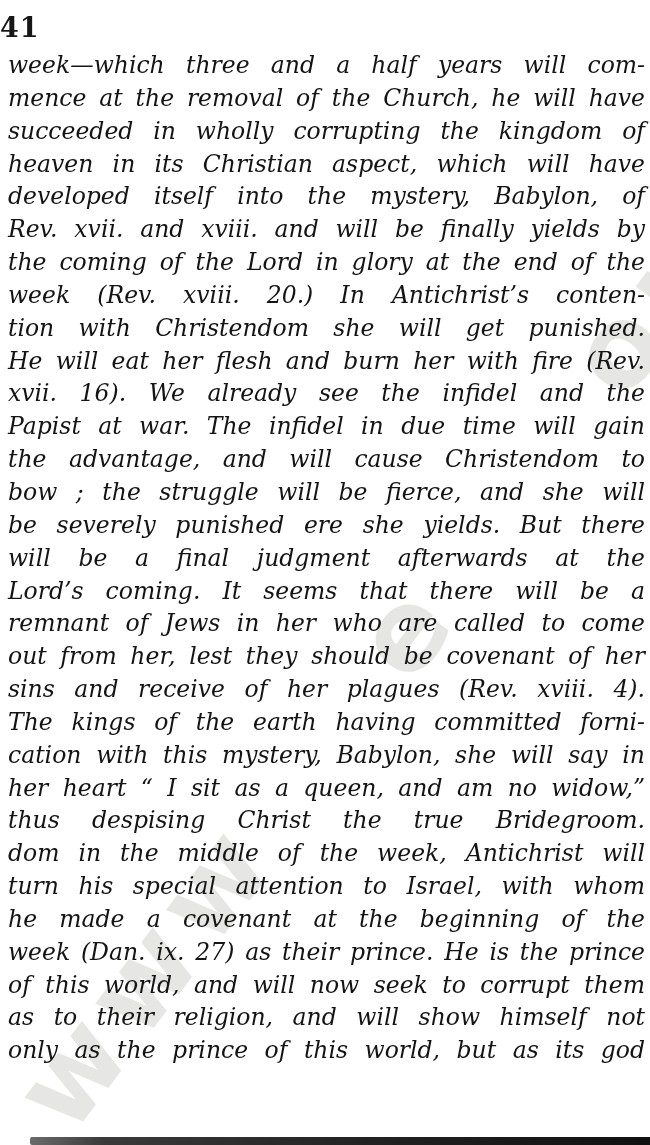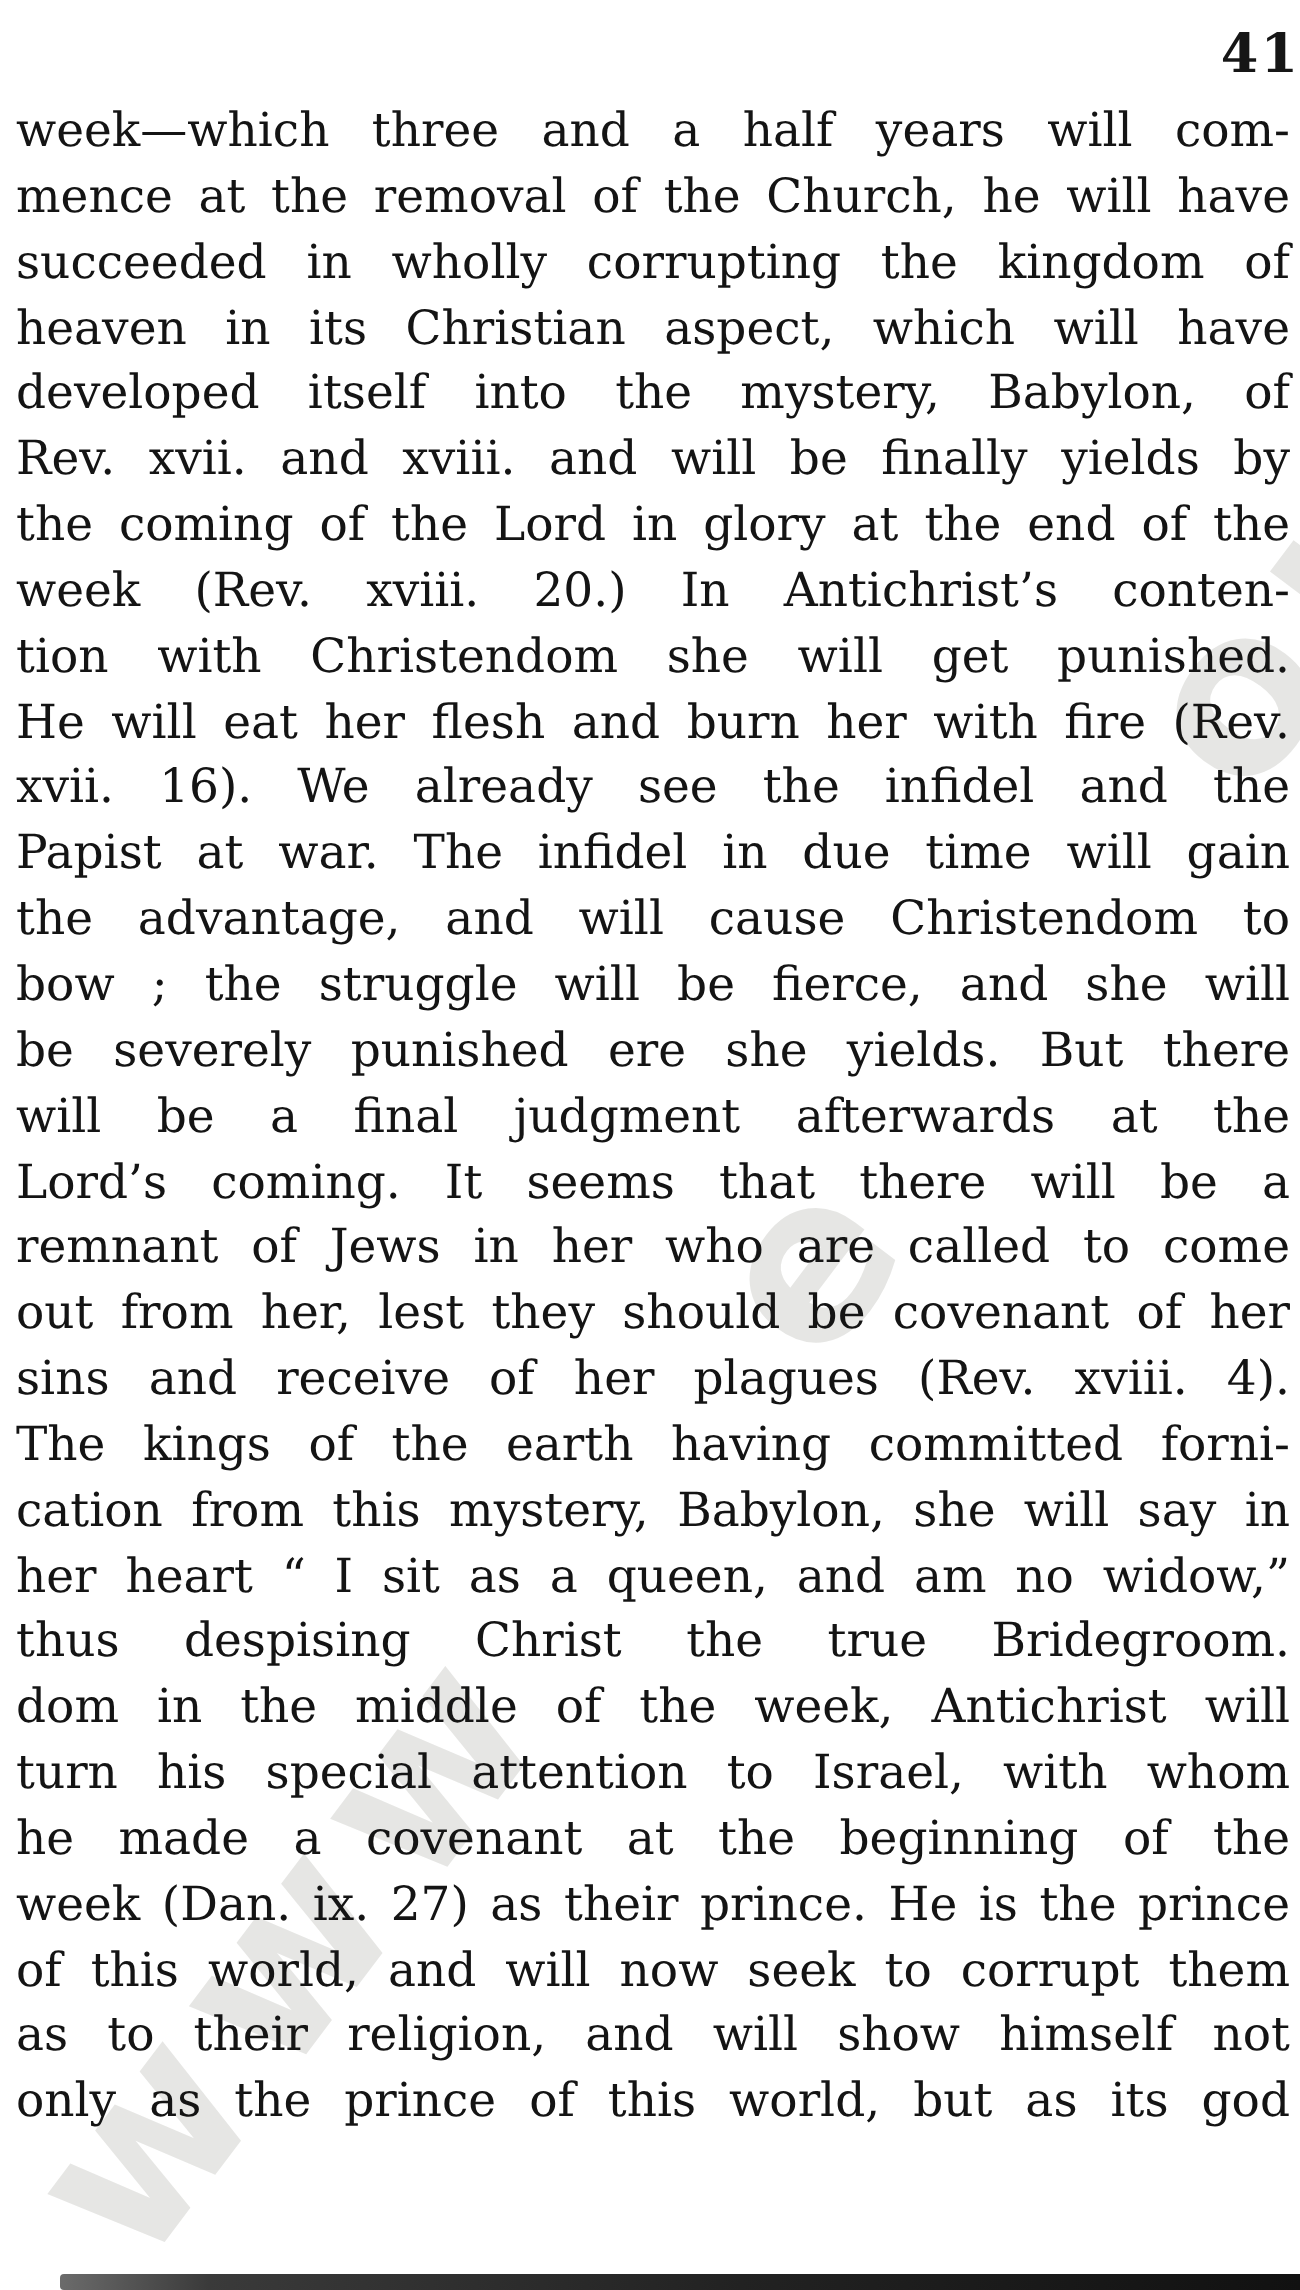"41" .page-number { text-align: right -> left }
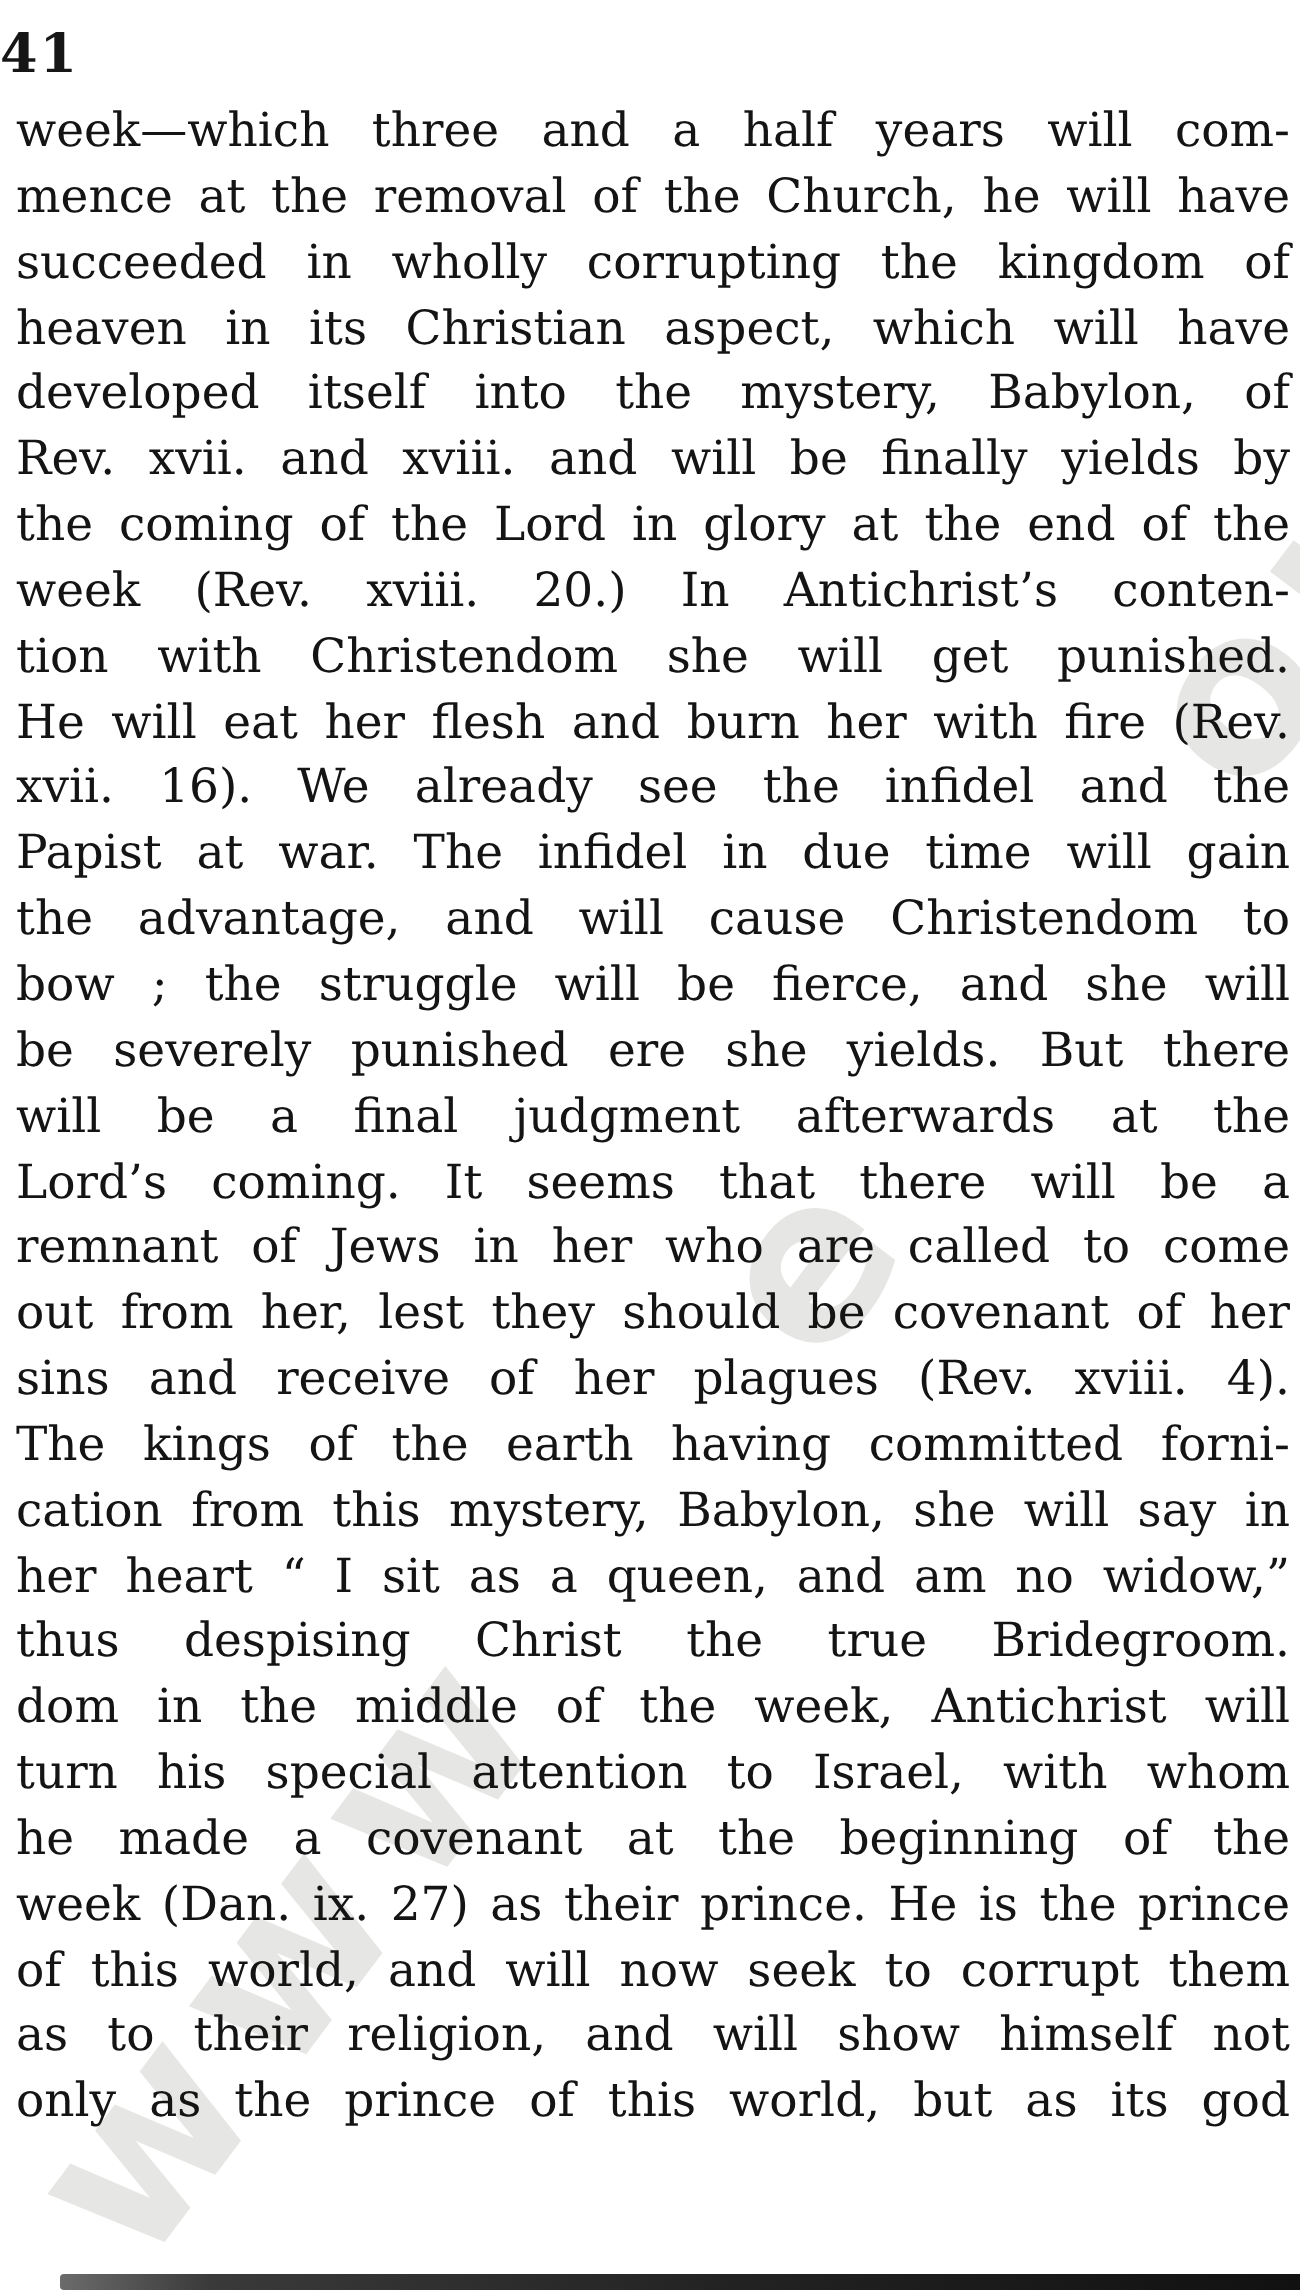"week—which three and a half" .text-block .line { font-style: none -> italic }
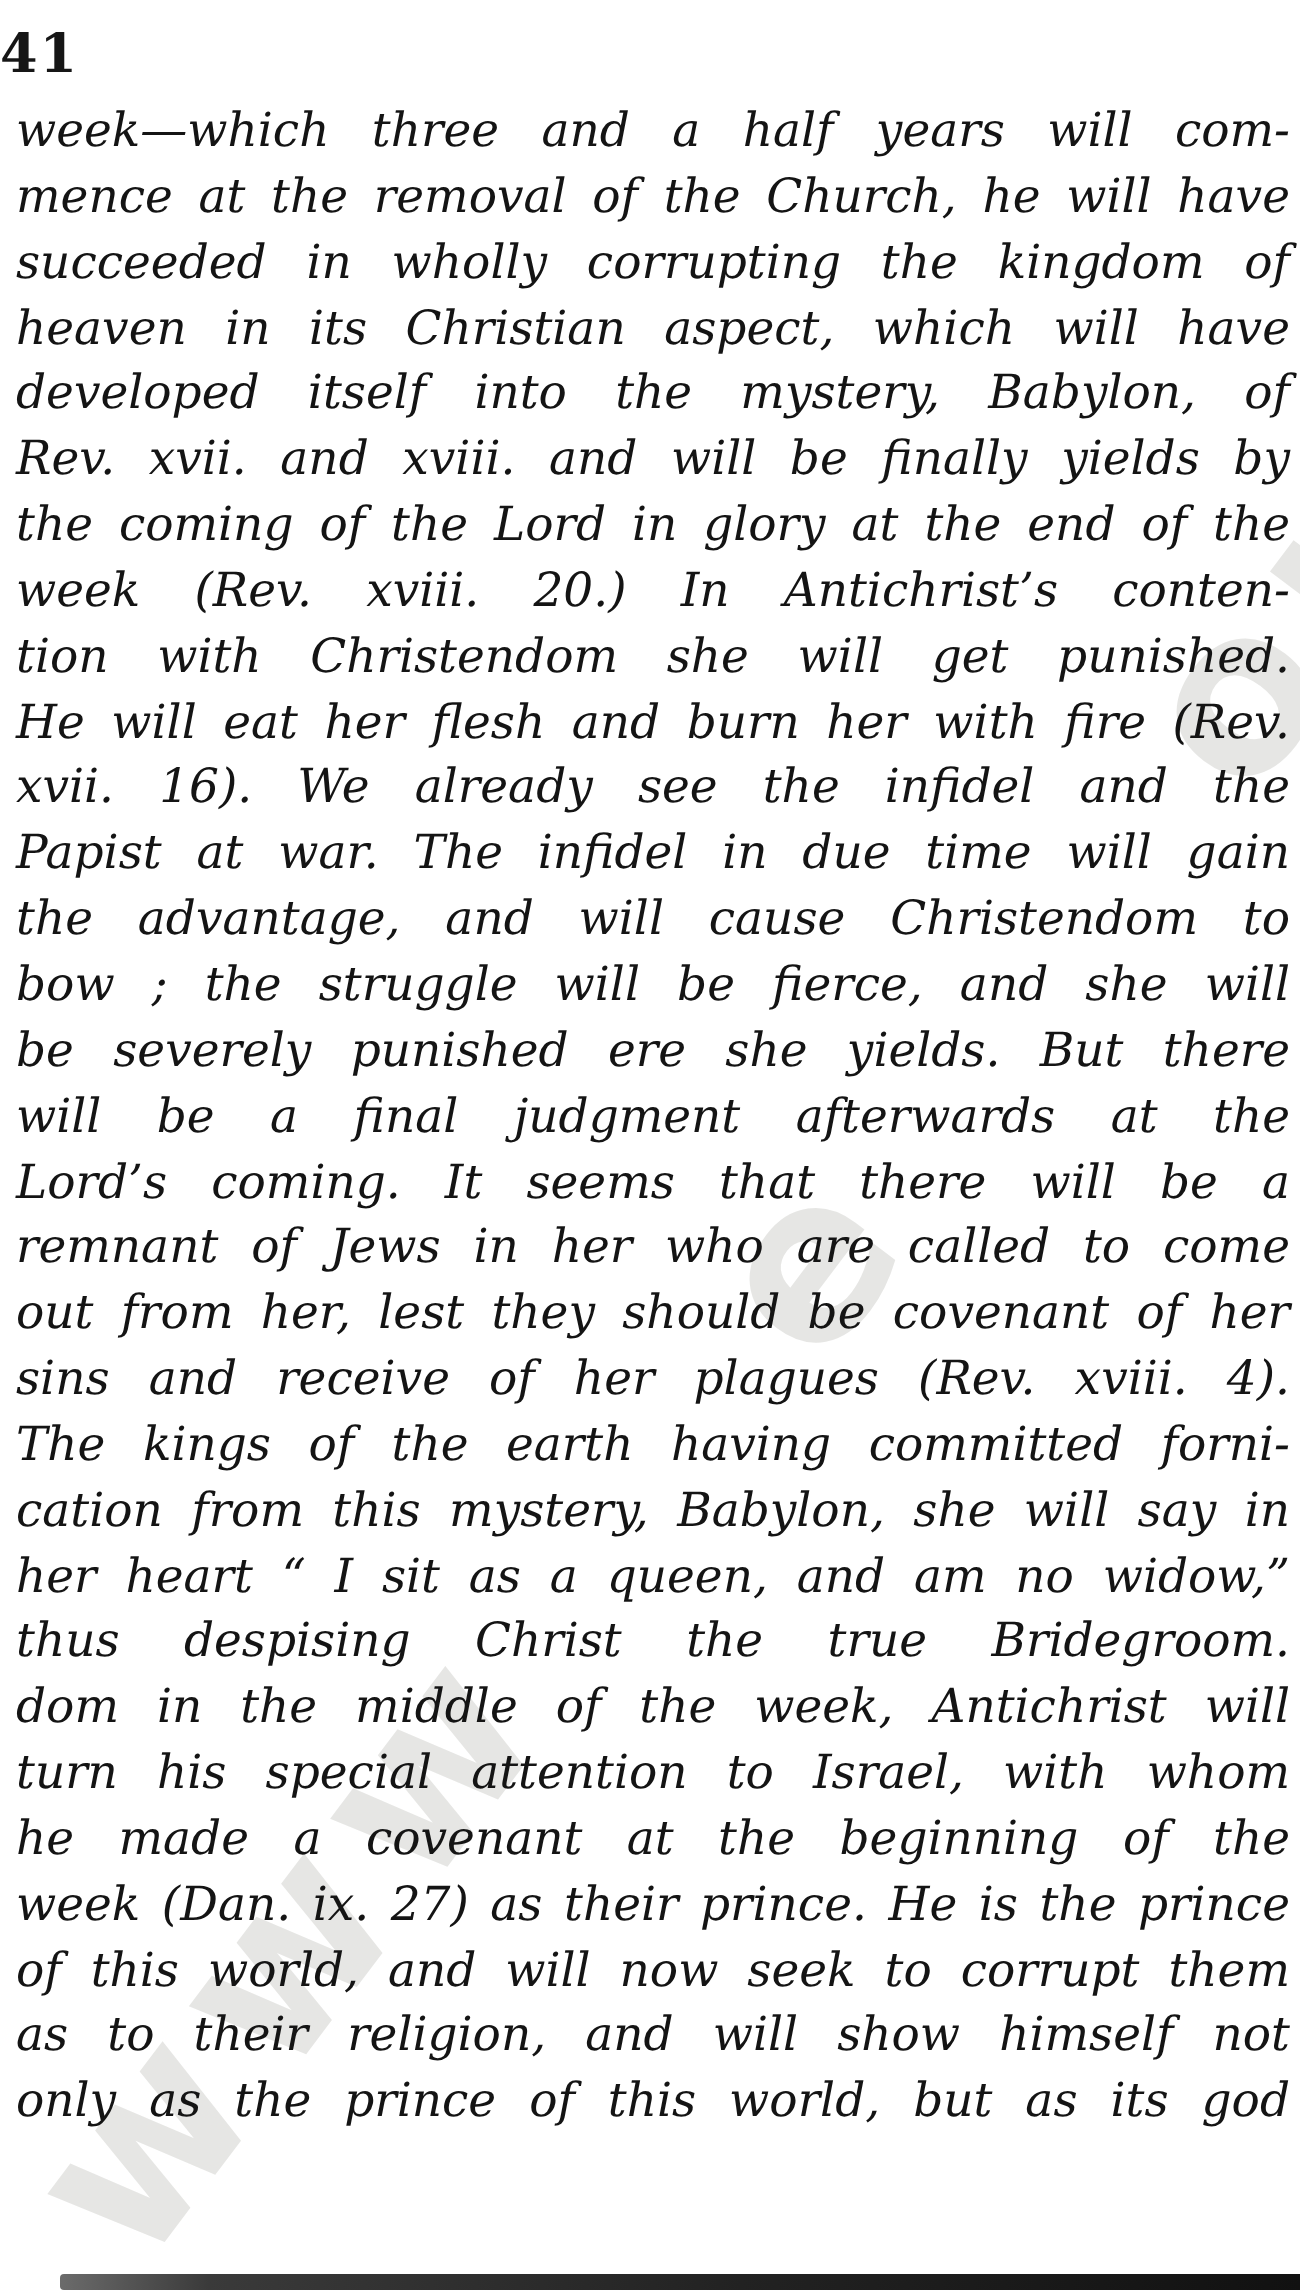"cation from this mystery, Babylon," div.line { text: from -> with }
